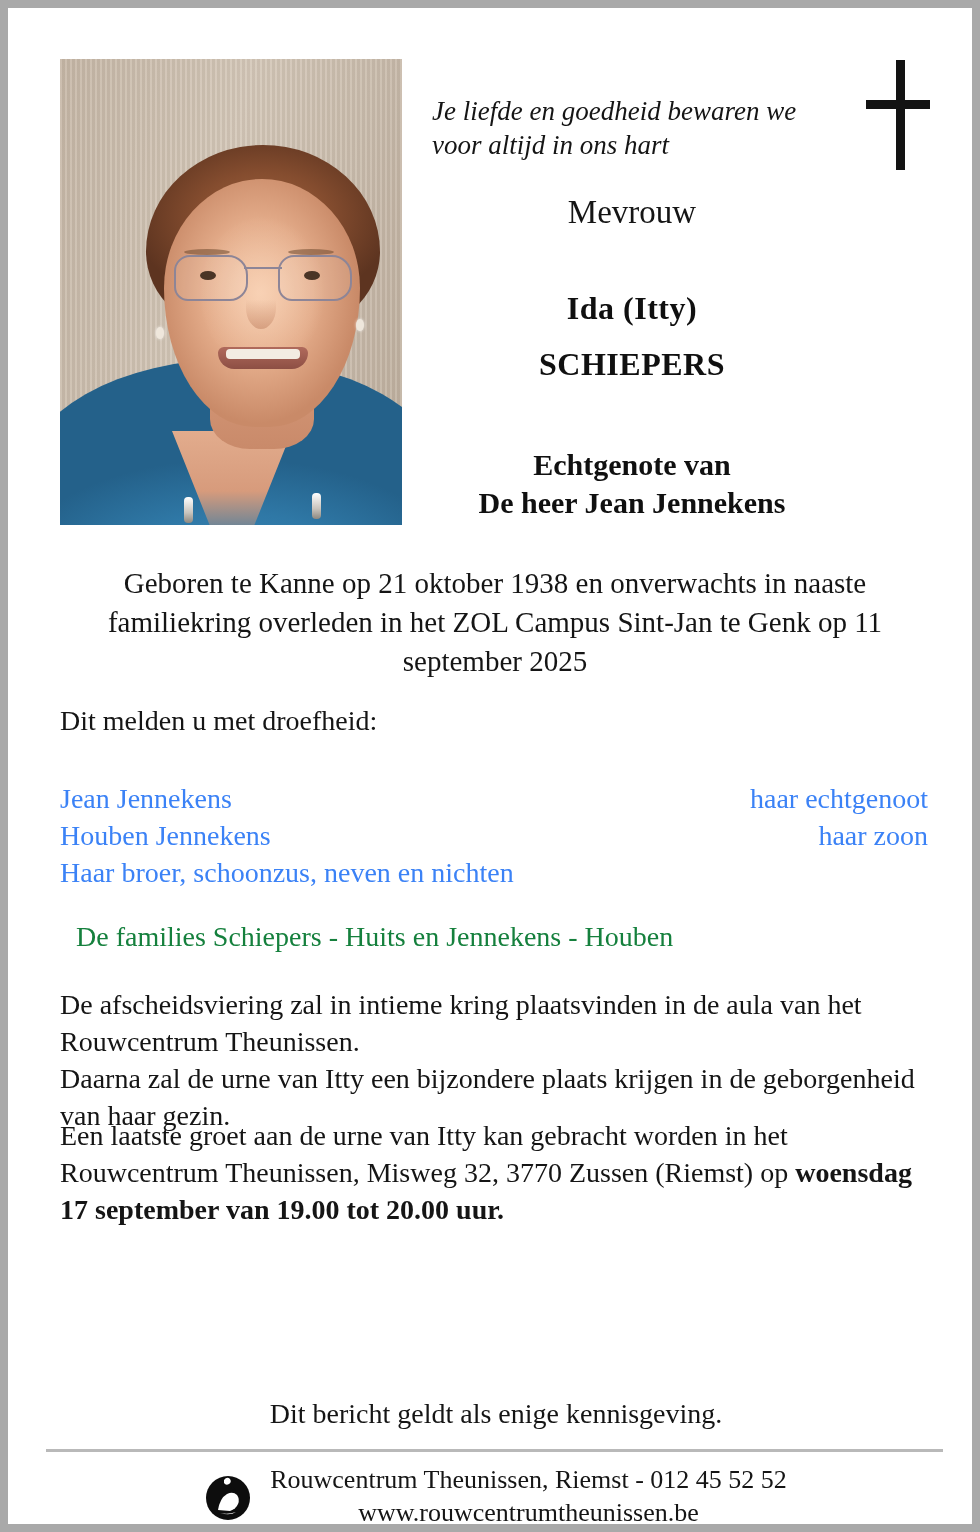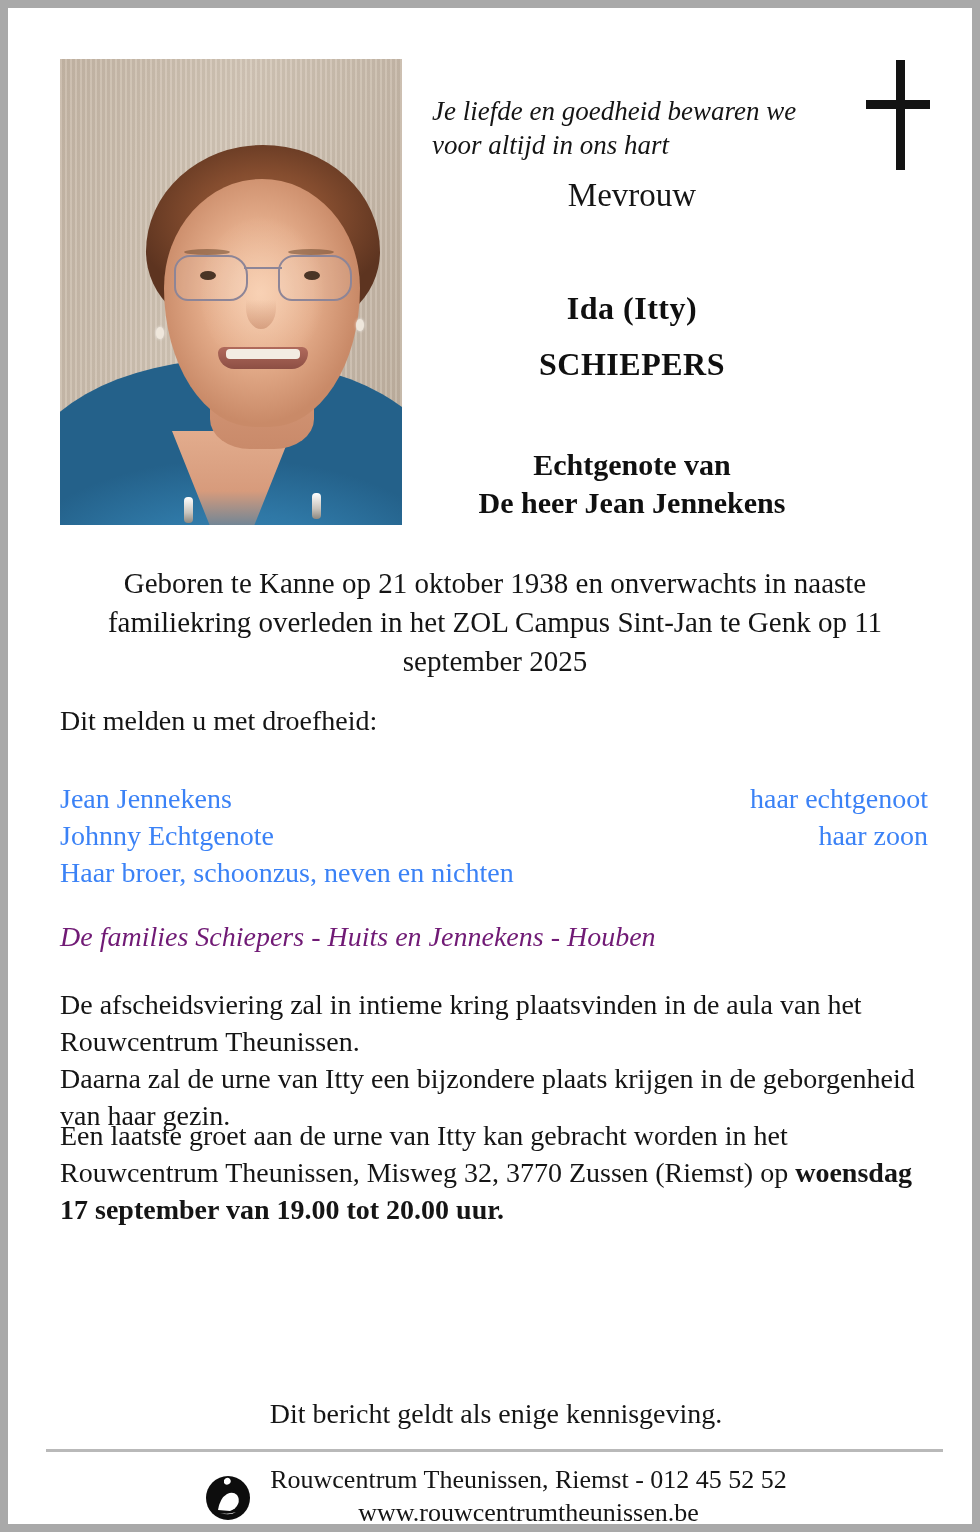"Mevrouw" .mevrouw { top: 169px -> 186px }
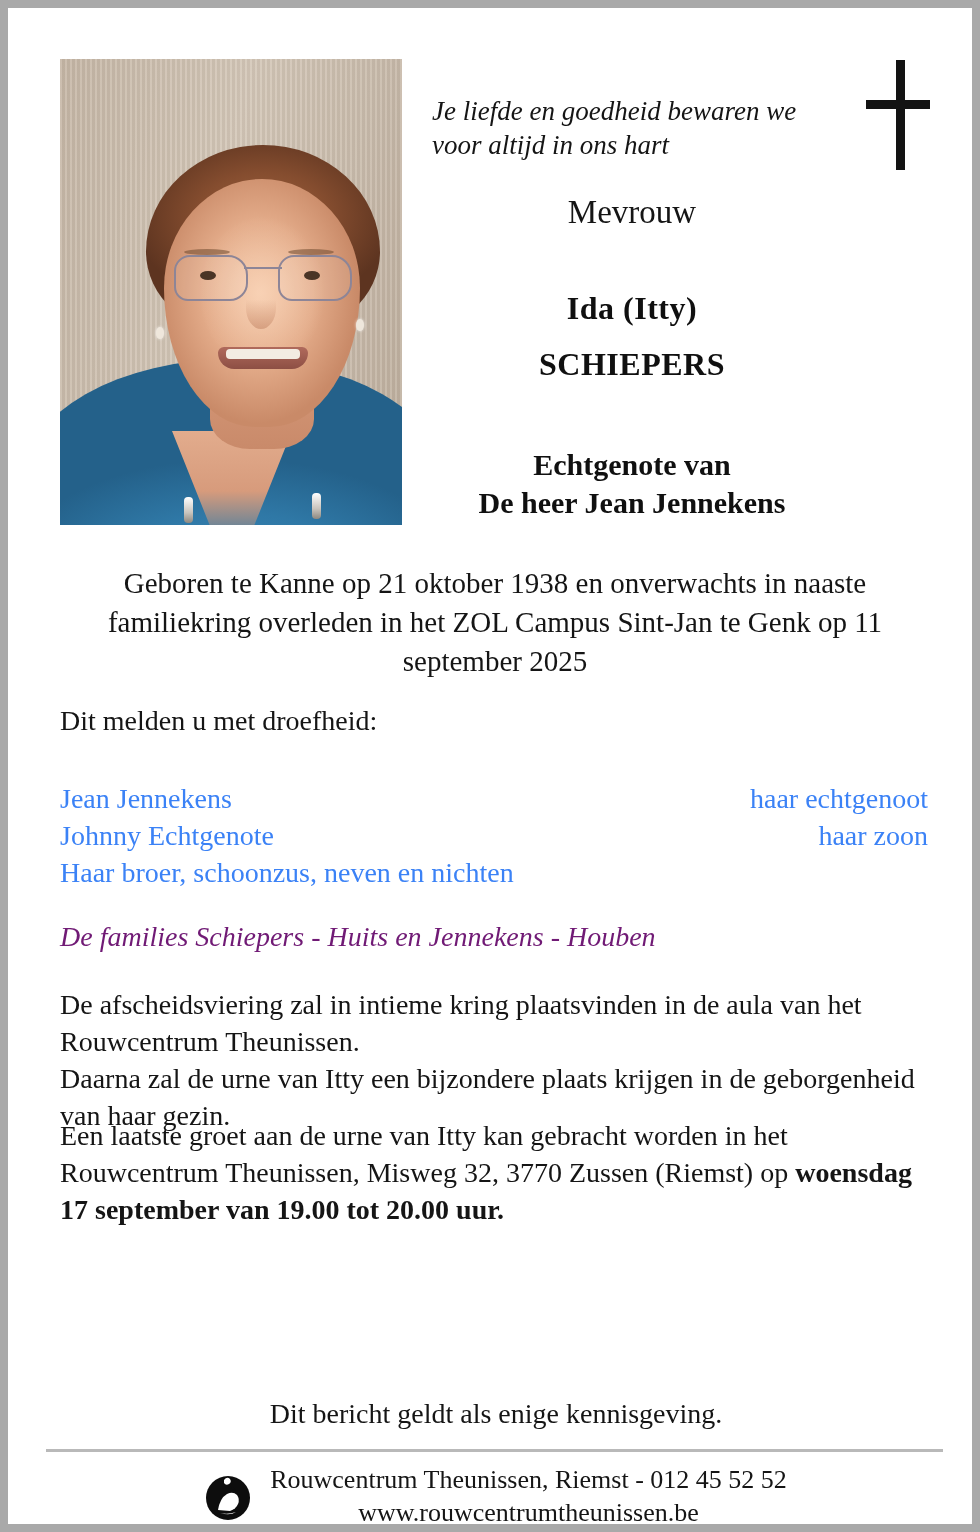"Johnny Echtgenote" span { text: Johnny Echtgenote -> Houben Jennekens }
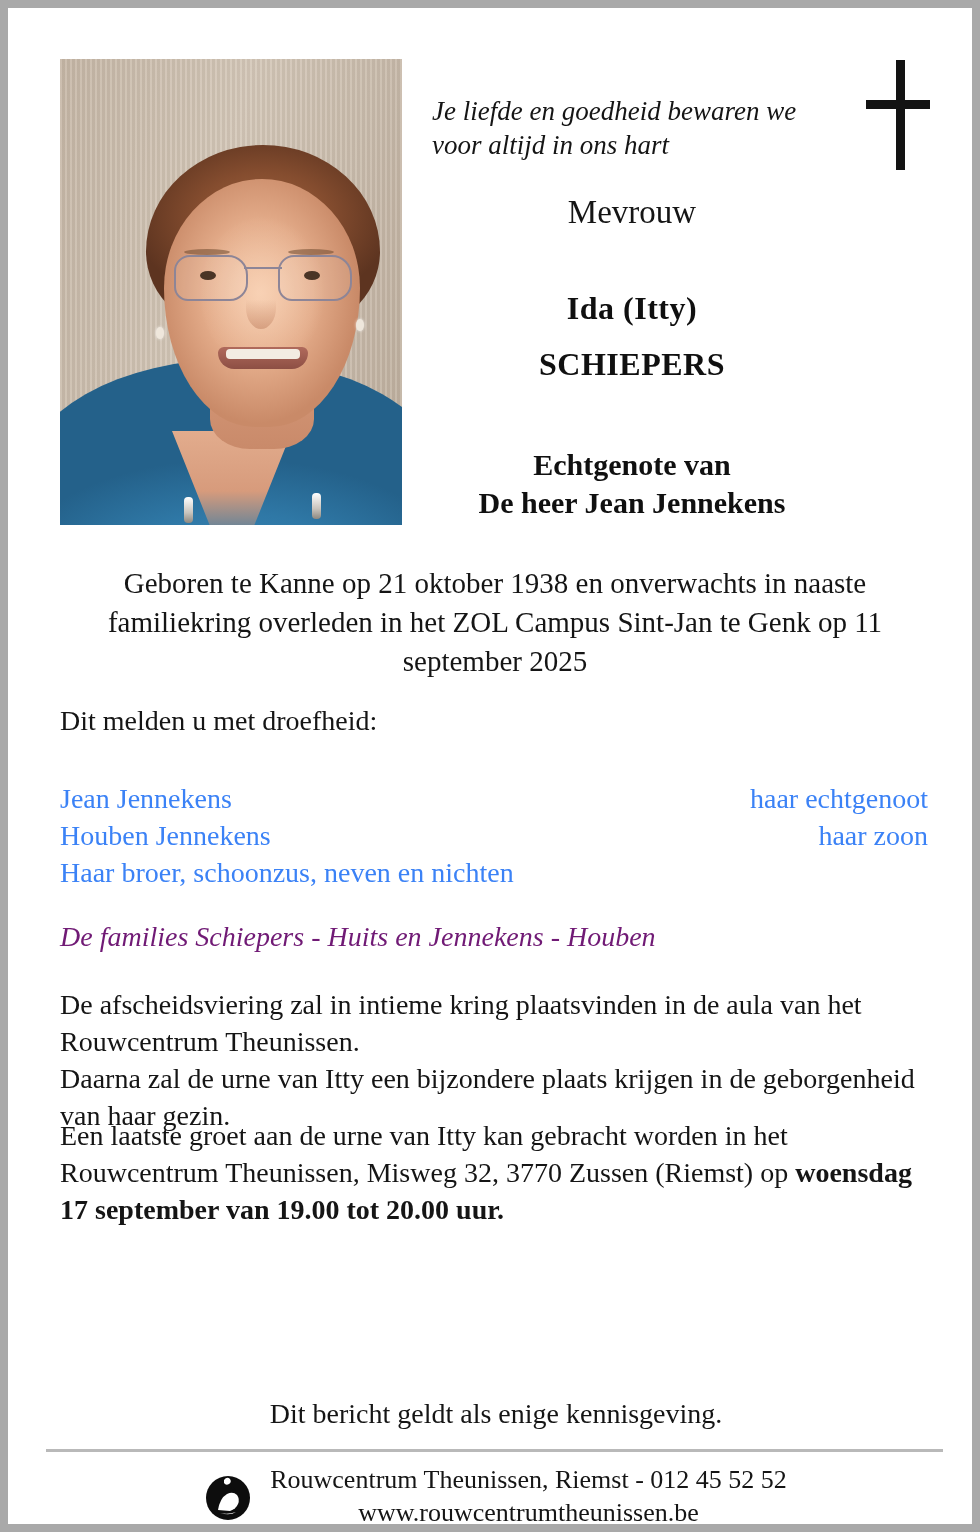"De families Schiepers - Huits" .families { color: #701a75 -> #15803d; font-style: italic -> none; left: 52px -> 68px }
